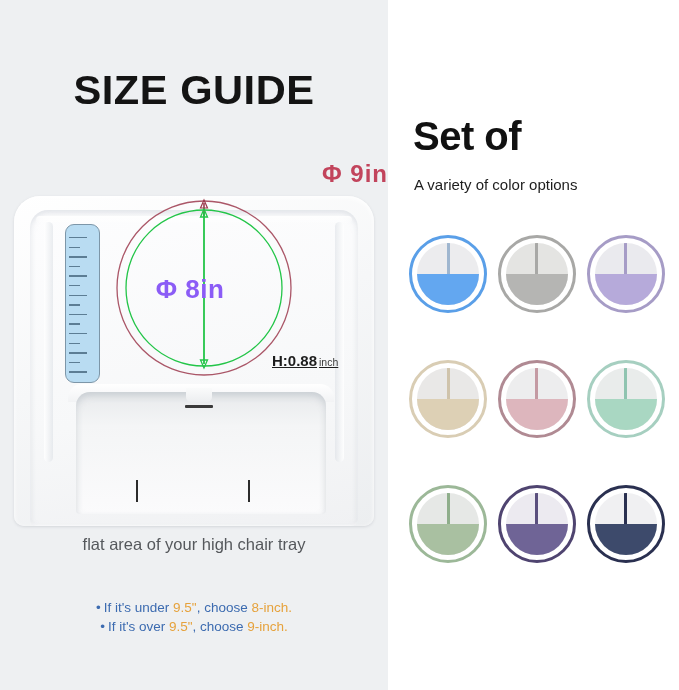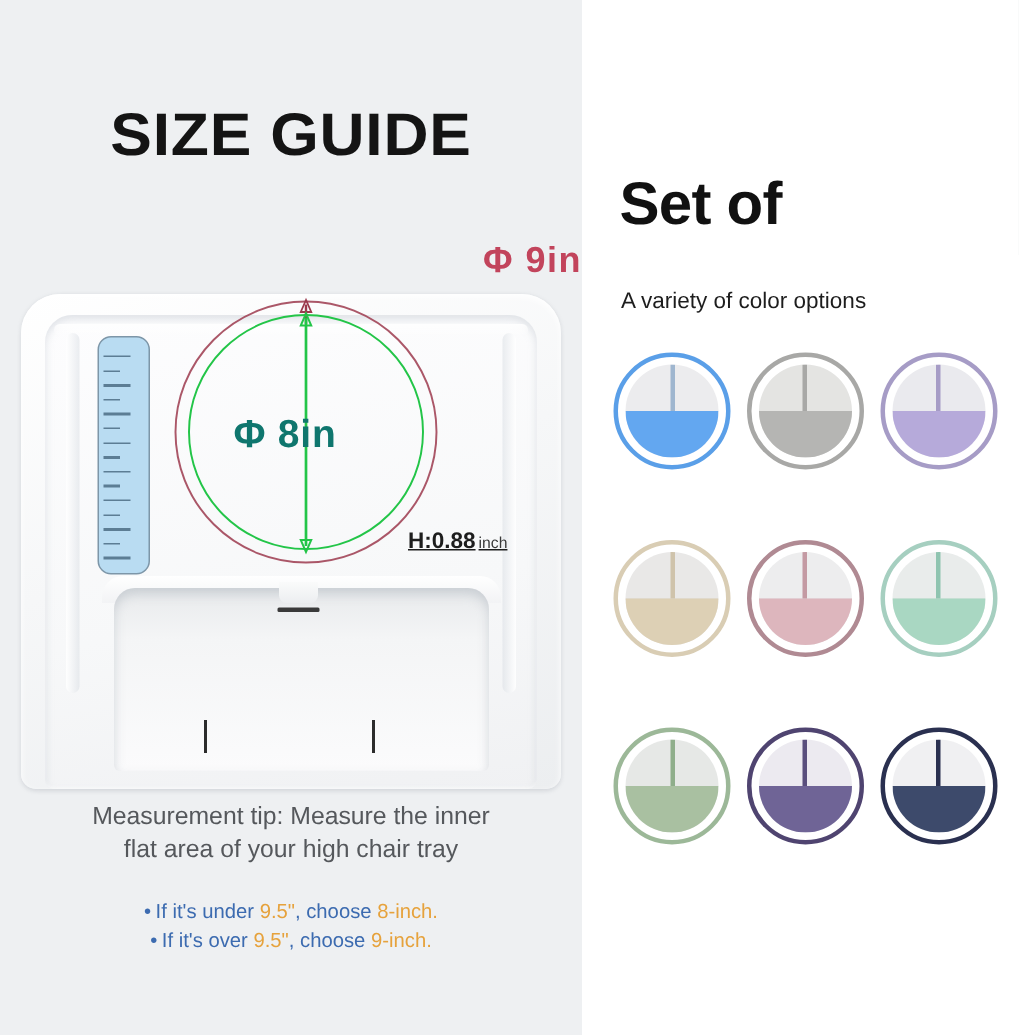"A variety of color options" .set-of-sub { top: 152px -> 136px }
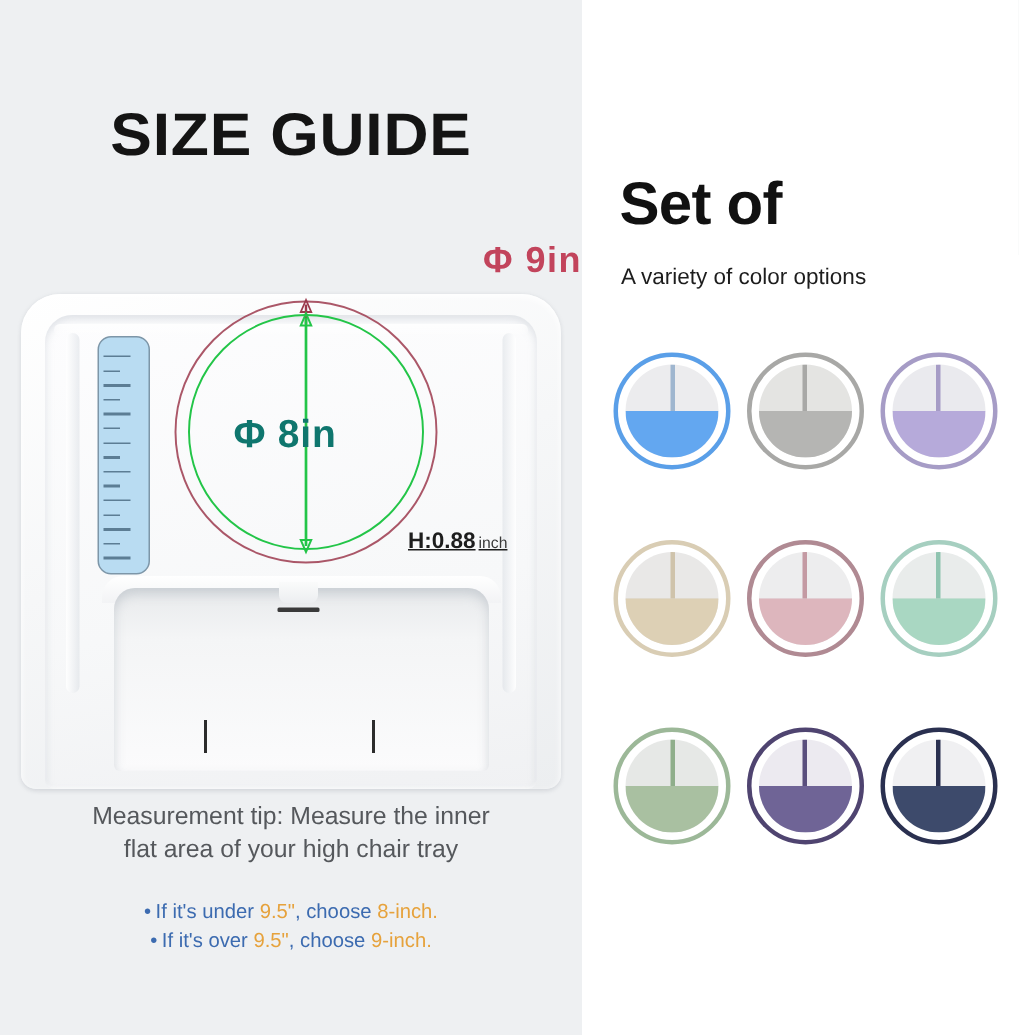"Φ 8in" .label-8in { color: #0f766e -> #8b5cf6 }
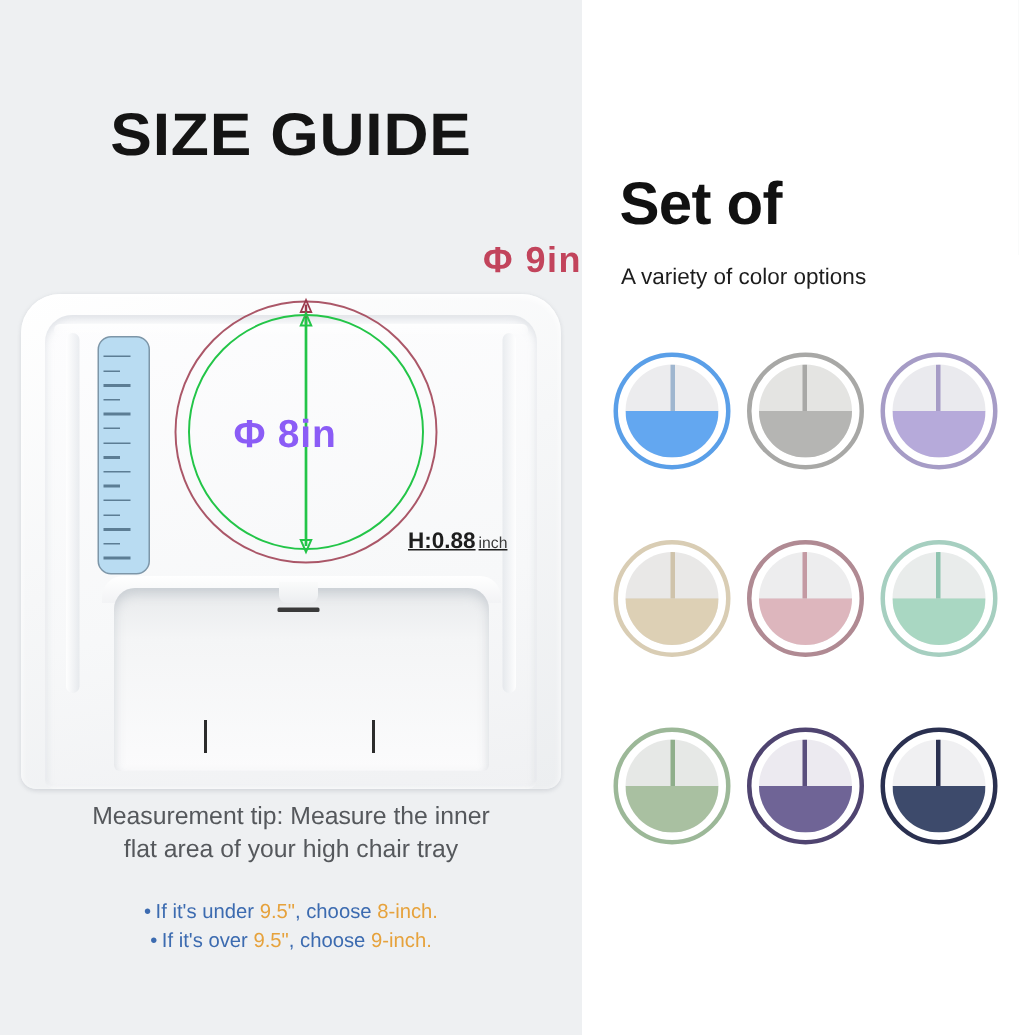"Measurement tip: Measure the inner" div { html: <div>Measurement tip: Measure the inner</div> -> none }
